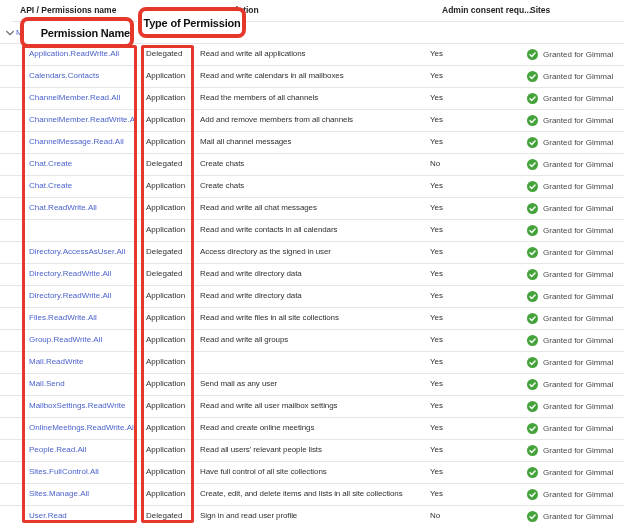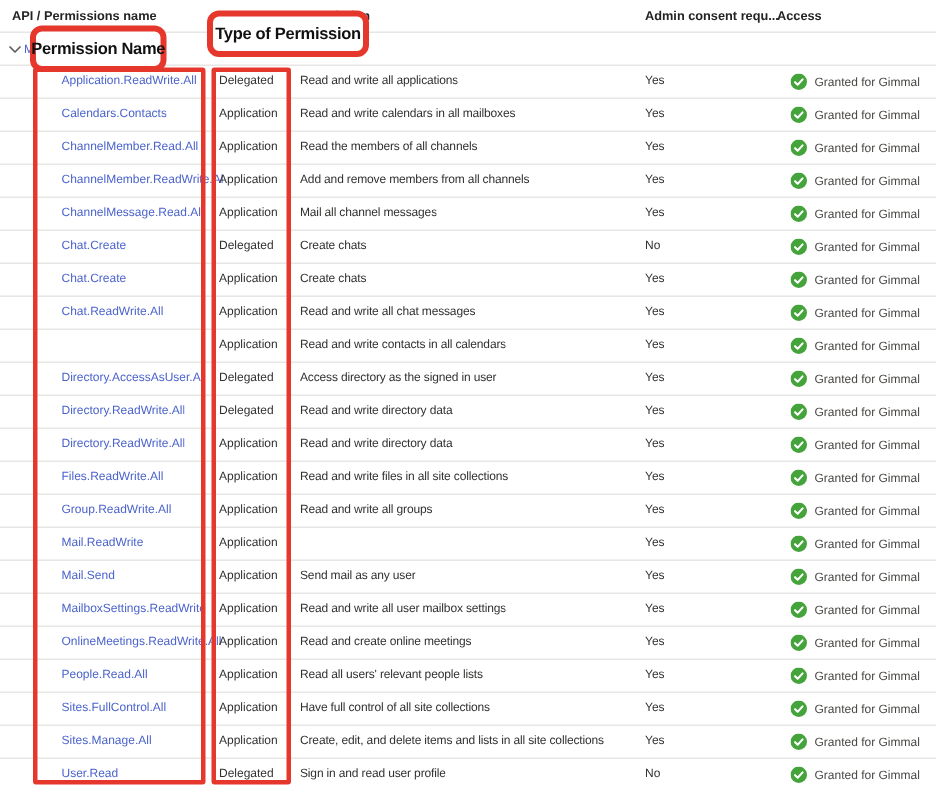"API / Permissions name" .hdr { margin-left: none -> 12px }
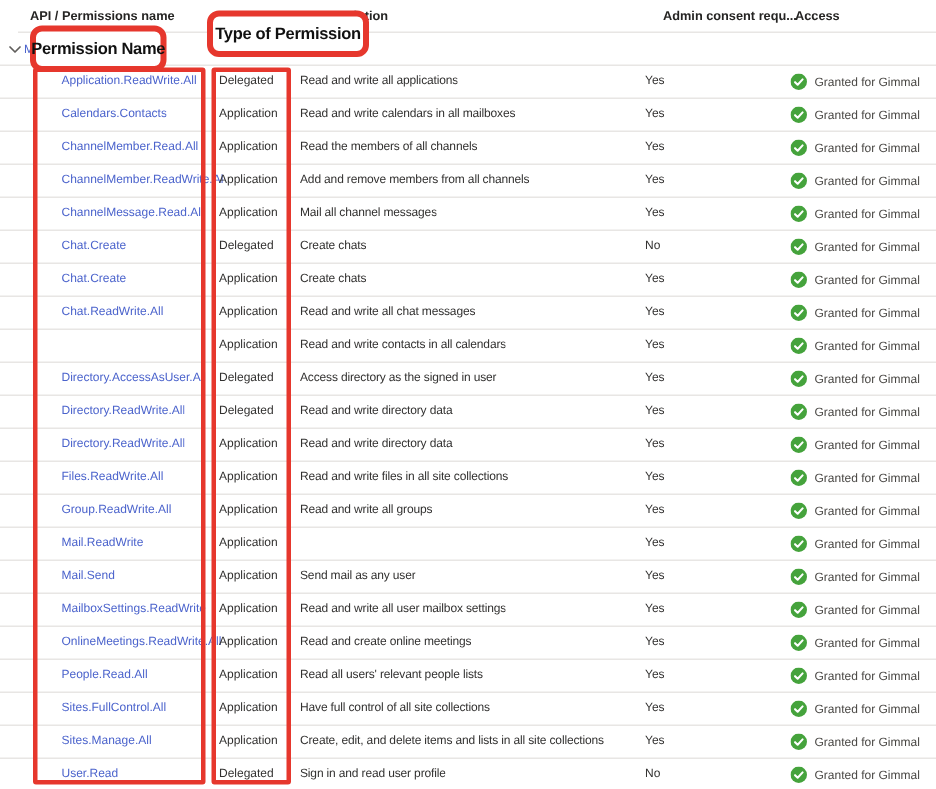"Access" span.h-status { text: Access -> Sites }
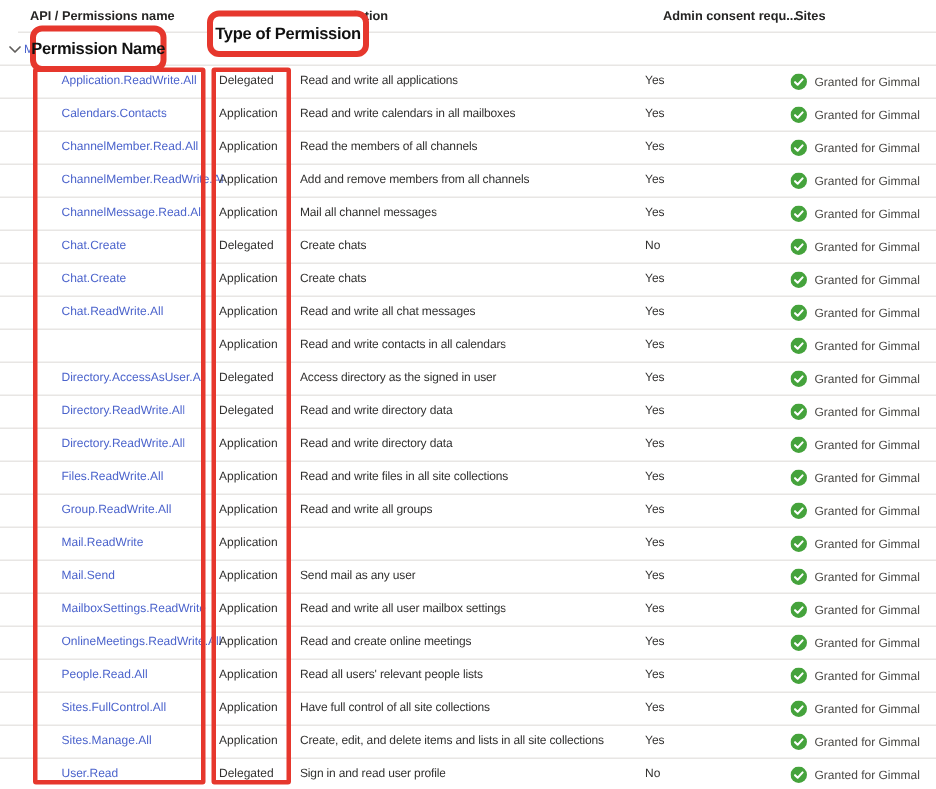"Permission Name" .callout-1 { justify-content: none -> flex-end; width: 91px -> 114px }
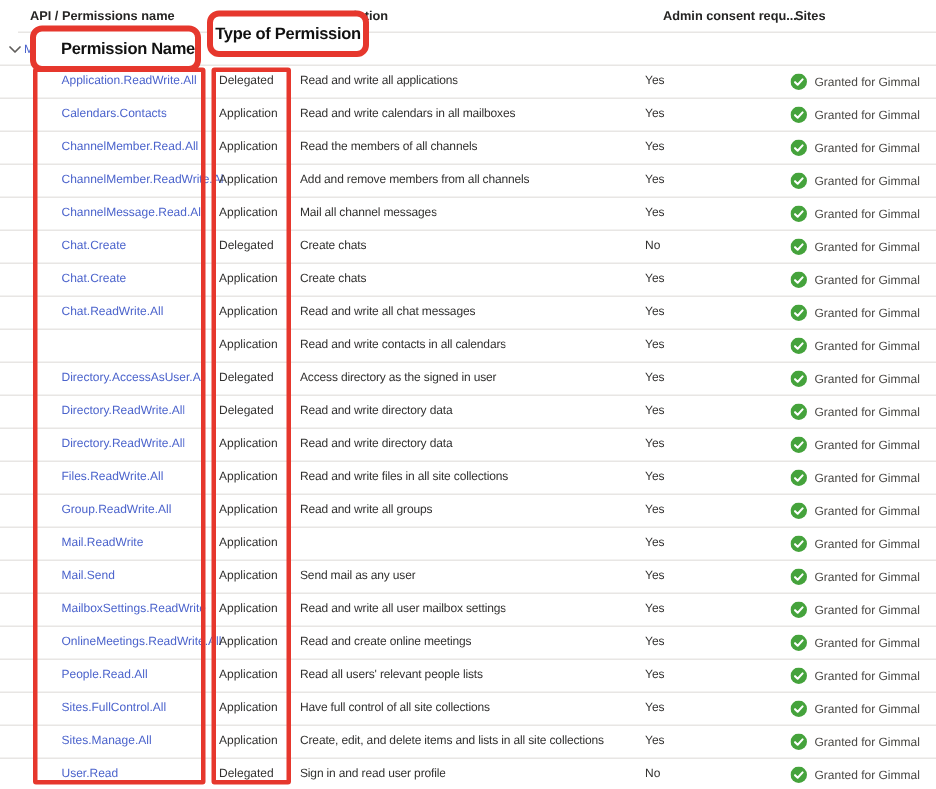"Application.ReadWrite.All" .c.name { left: 26px -> 14px }
